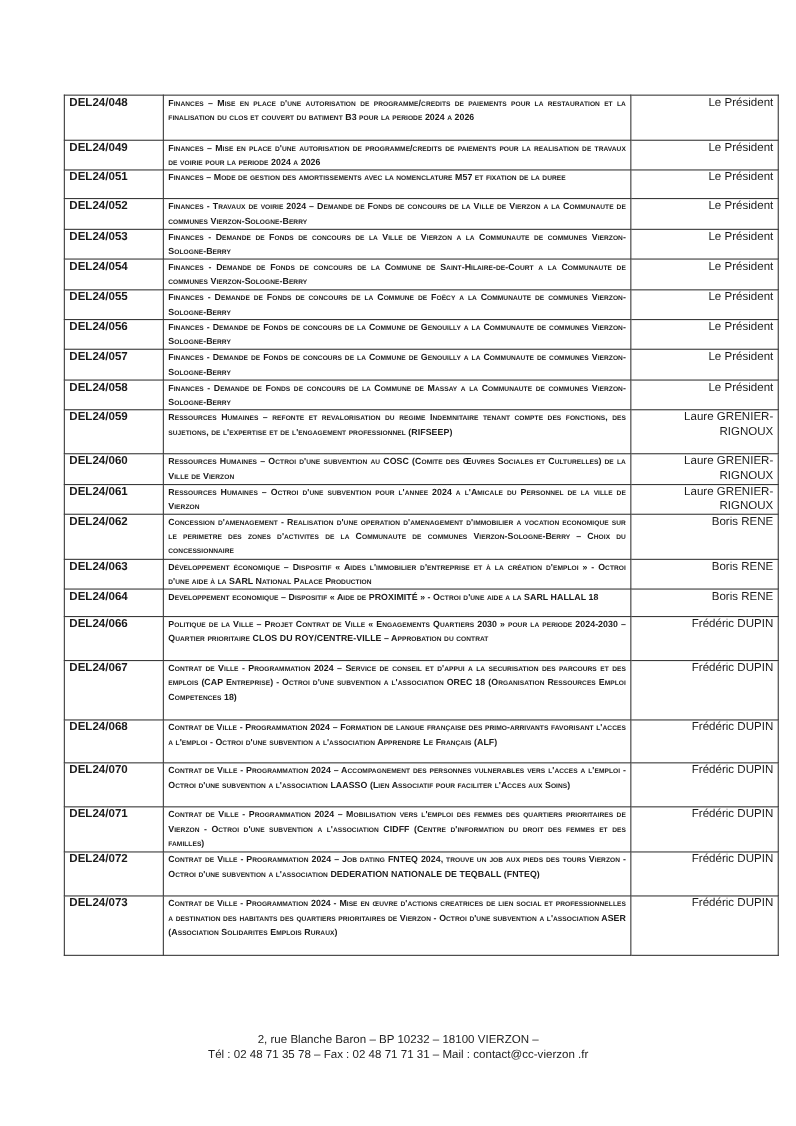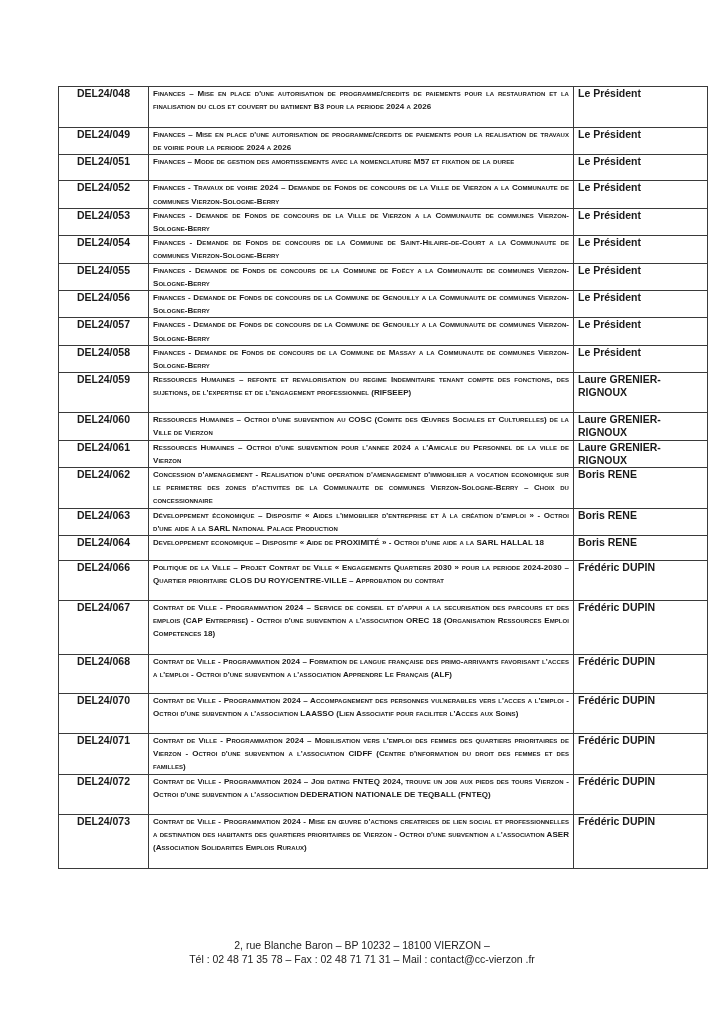"DEL24/048" td.ref { text-align: center -> left }
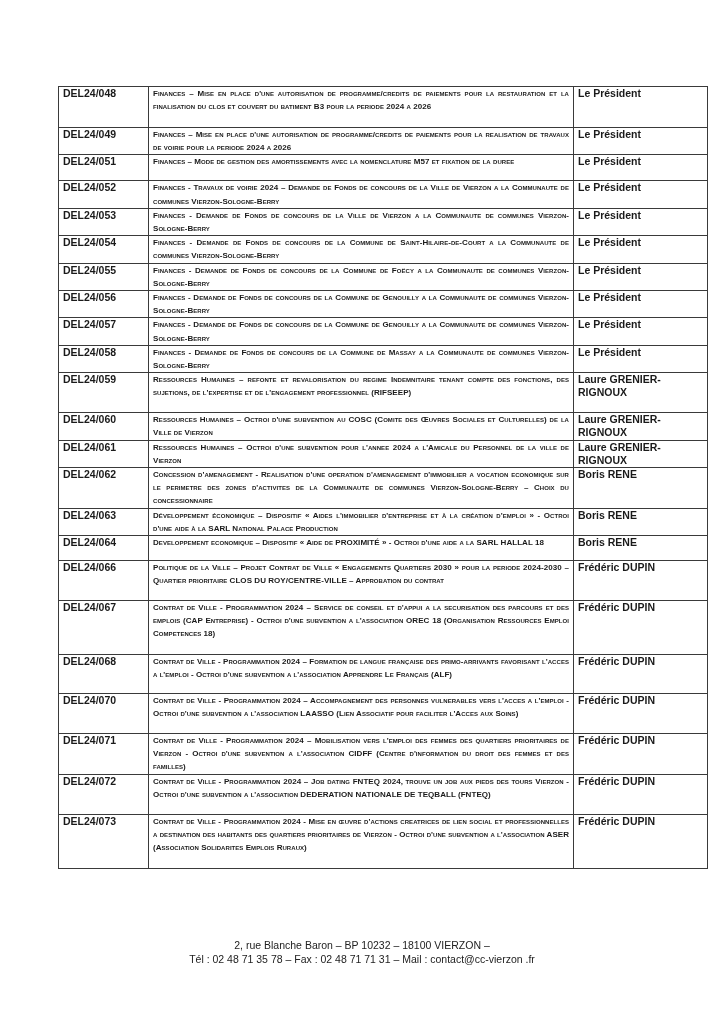"Le Président" td.reporter { font-weight: bold -> normal; text-align: left -> right }
